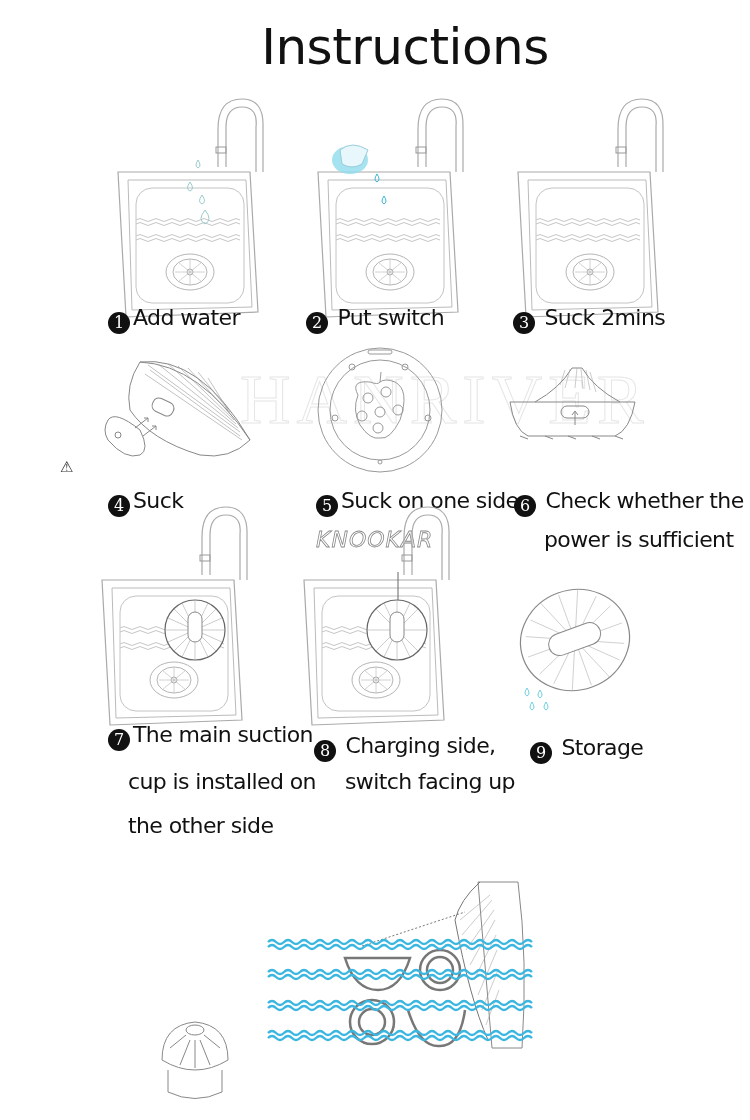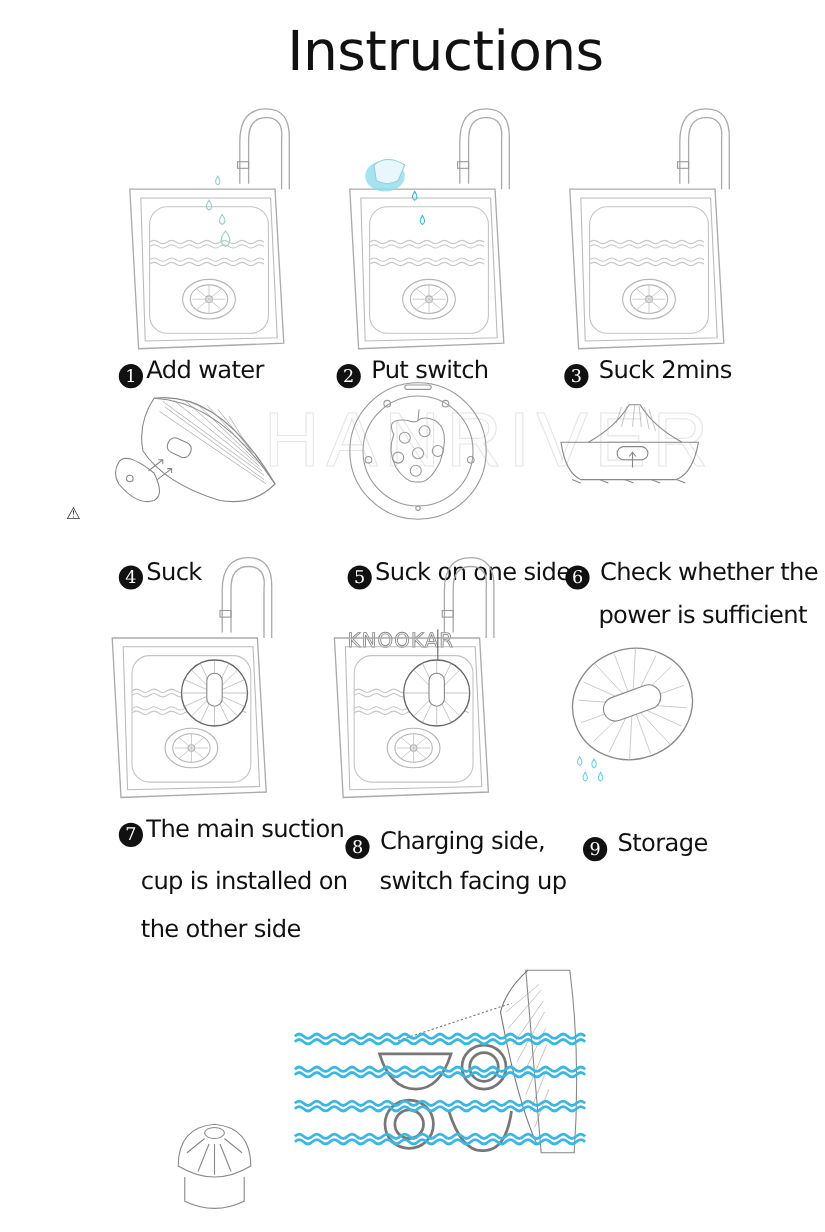"1 Add water" .cap { margin-top: 20px -> none }
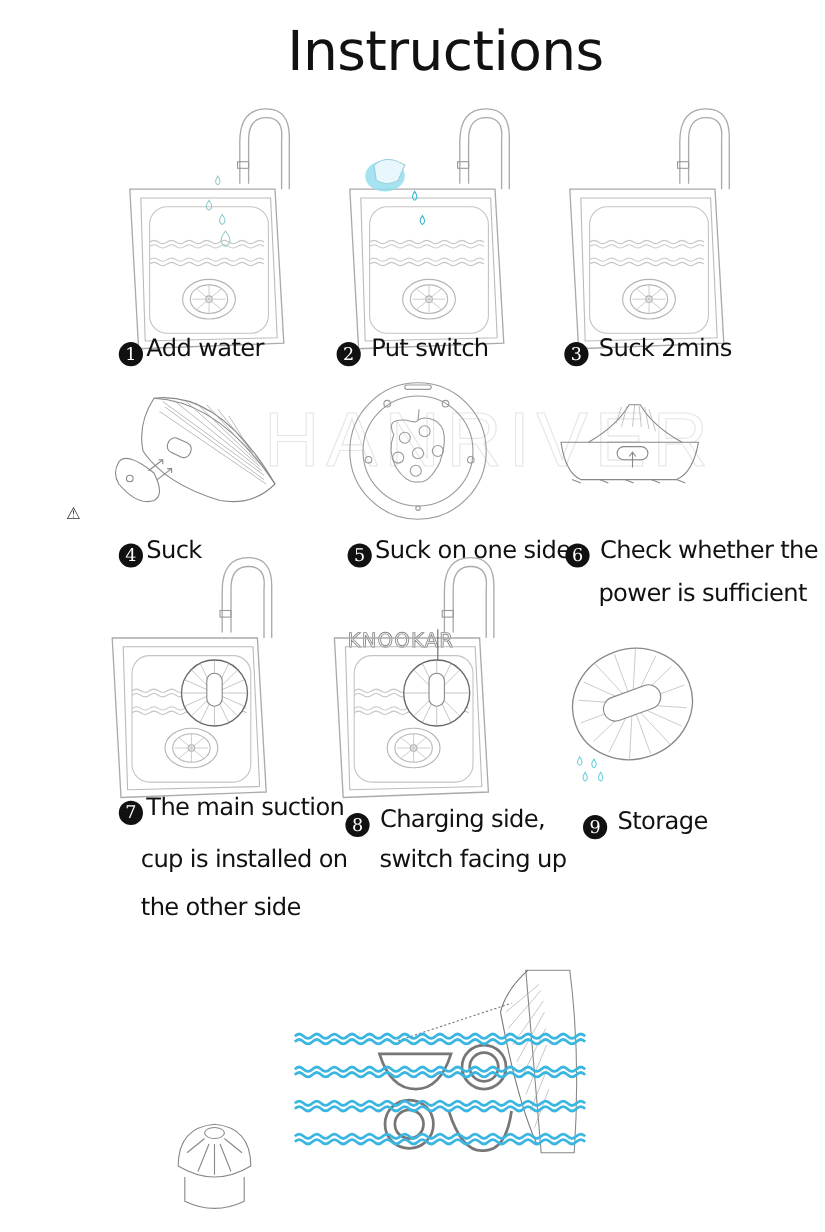"HANRIVER" .watermark { font-family: Liberation Sans, sans-serif -> Liberation Serif, serif }
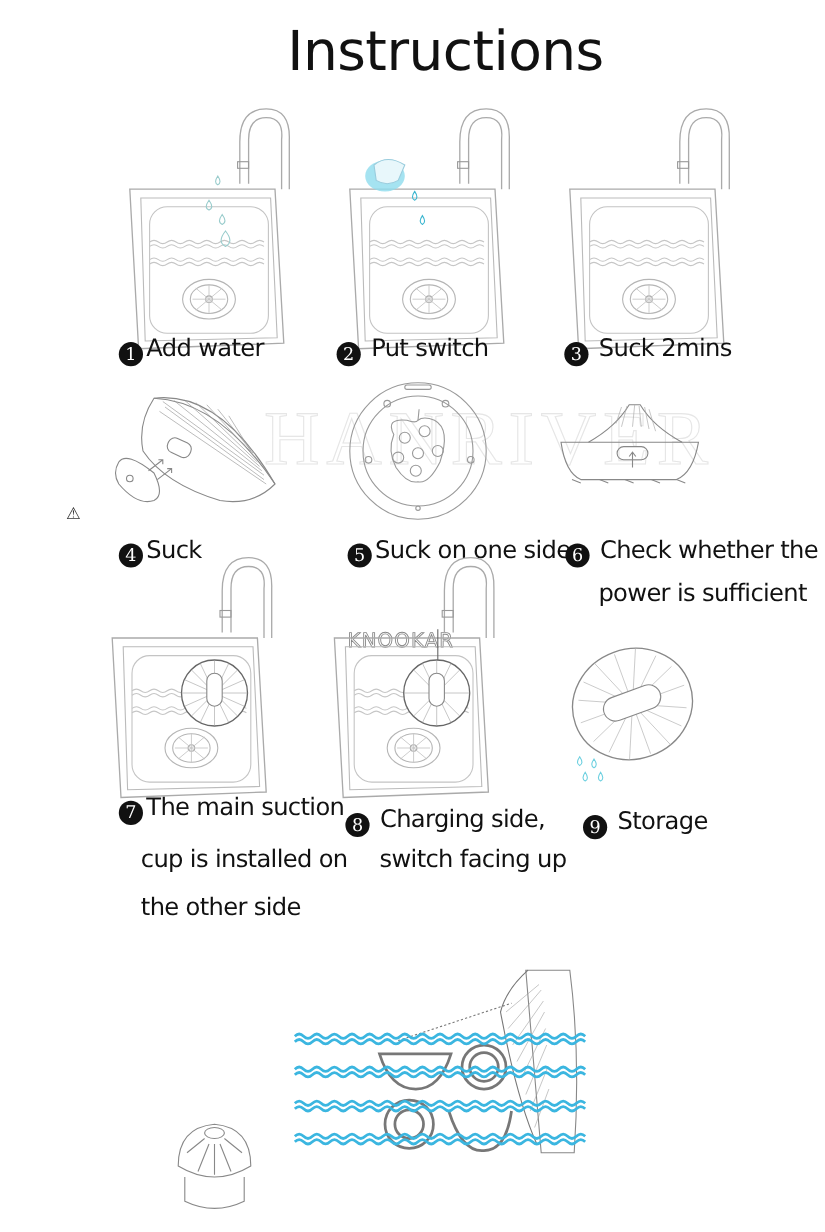"KNOOKAR" .brand { font-size: 18px -> 22px; font-style: none -> italic; top: 572px -> 527px }
